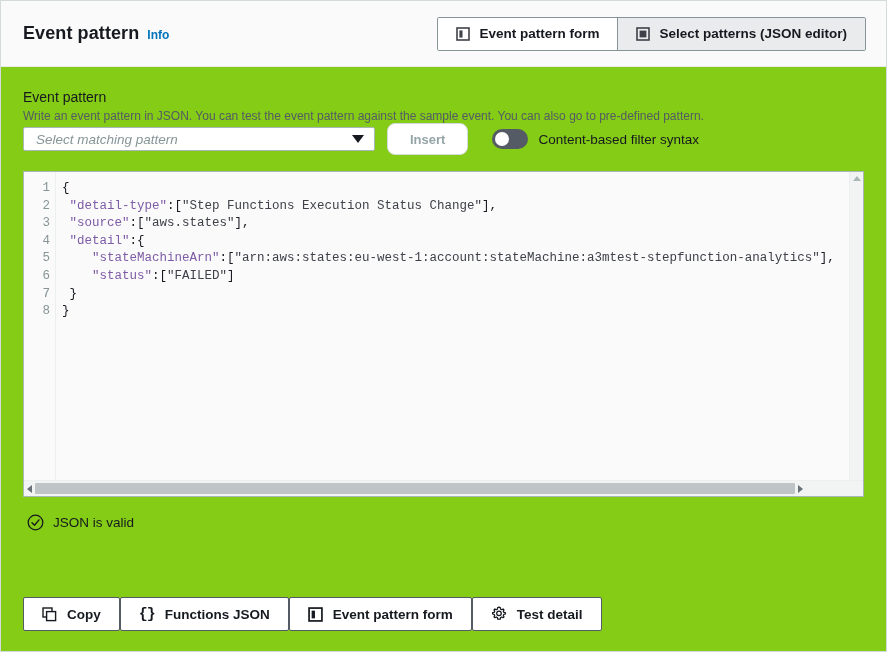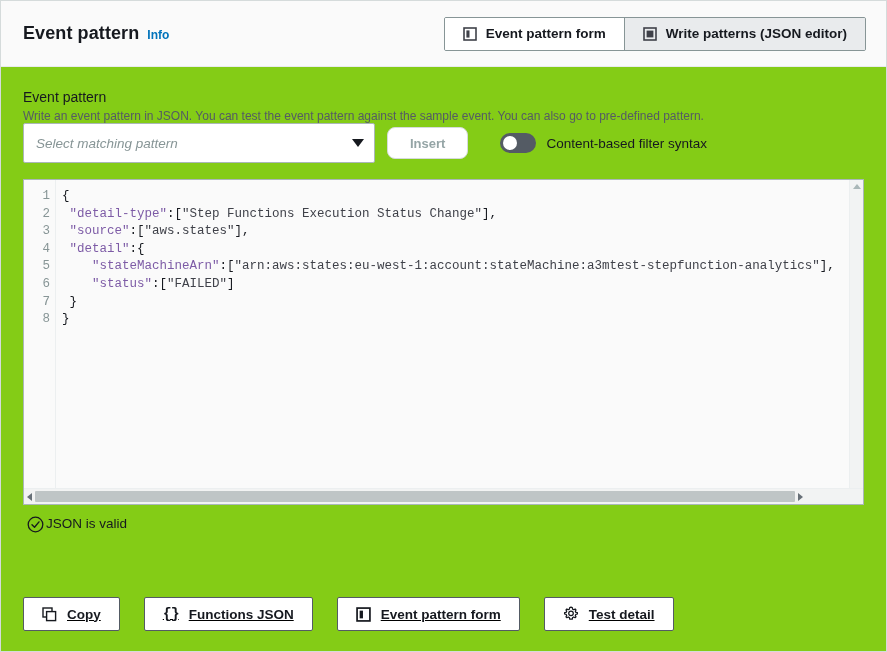"Write patterns (JSON editor)" span { text: Write -> Select }
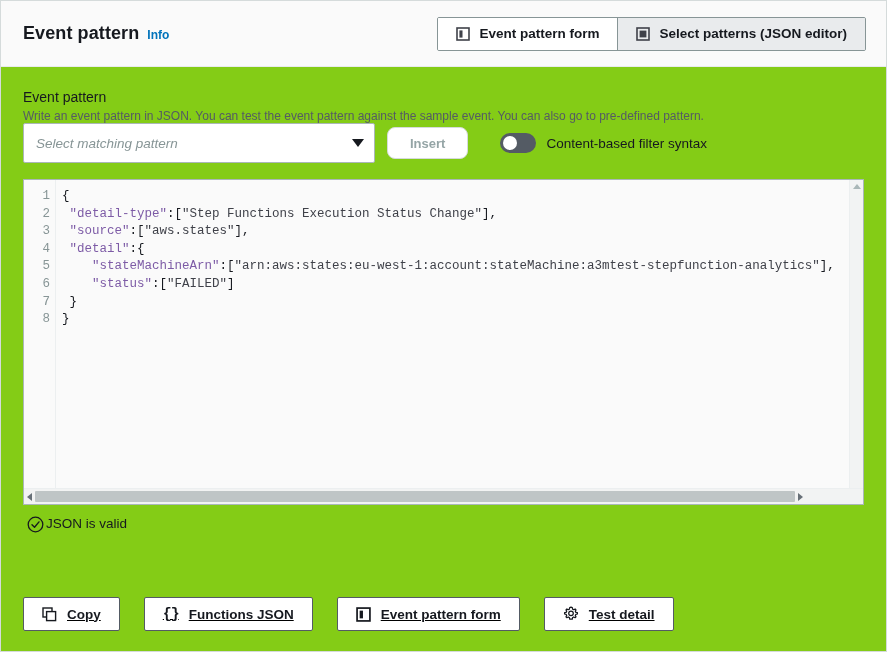"Select matching pattern" .select-box { height: 40px -> 24px }
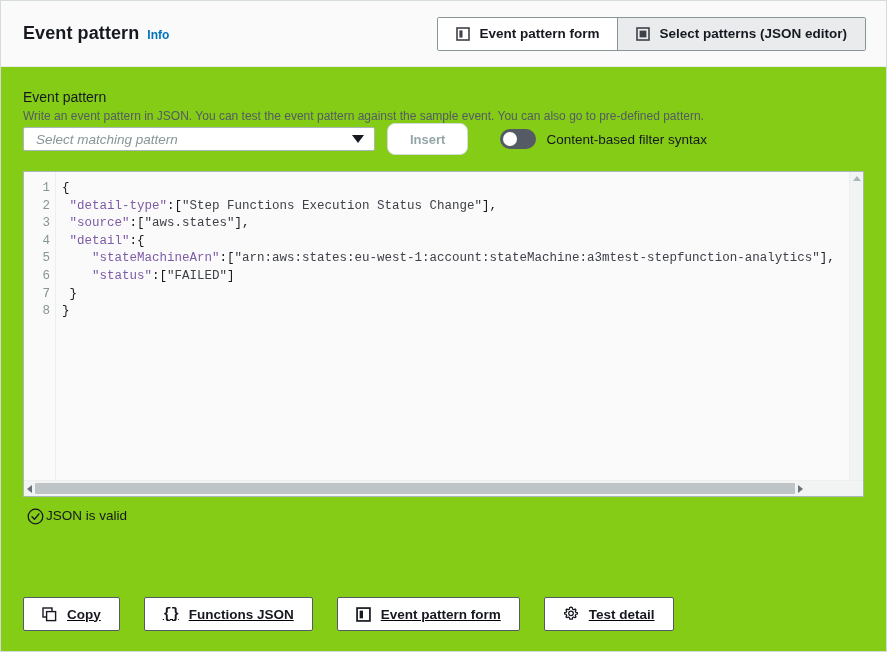"Content-based filter syntax" .toggle-wrap { margin-left: 20px -> 12px }
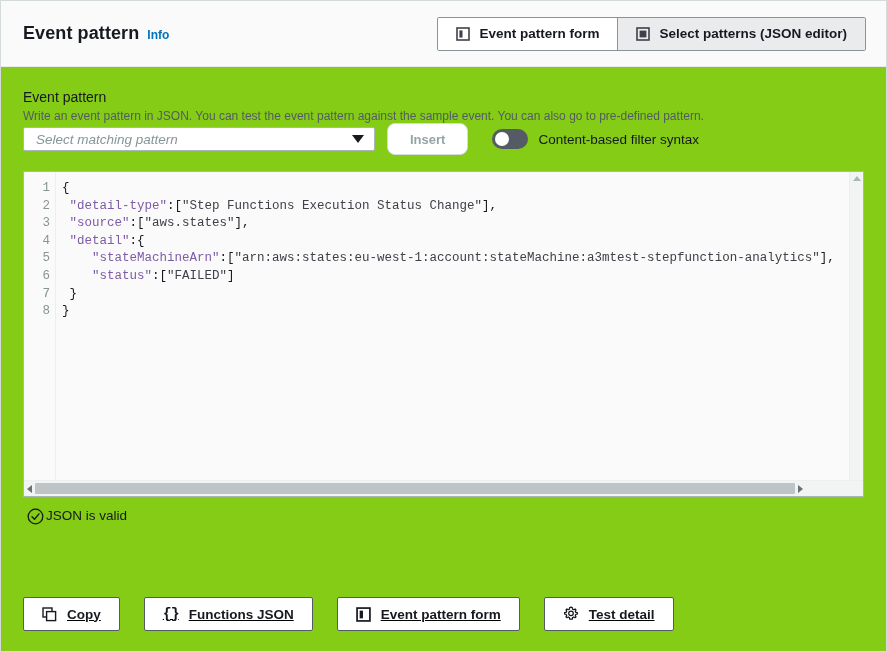"JSON is valid" .status-row { align-items: flex-start -> center; gap: 2px -> 9px }
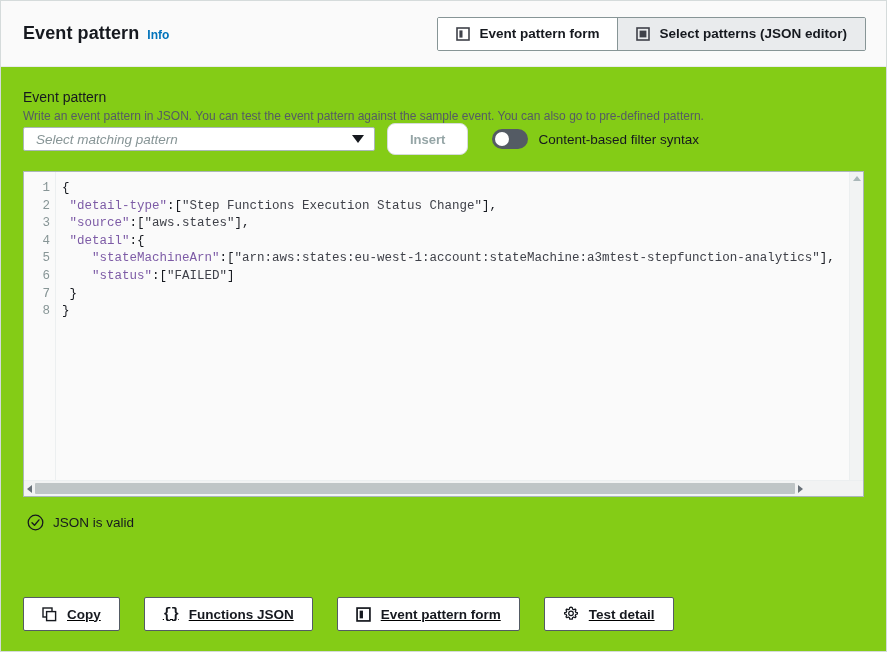"Copy" .panel-footer { gap: 24px -> 0; text-decoration: underline -> none }
